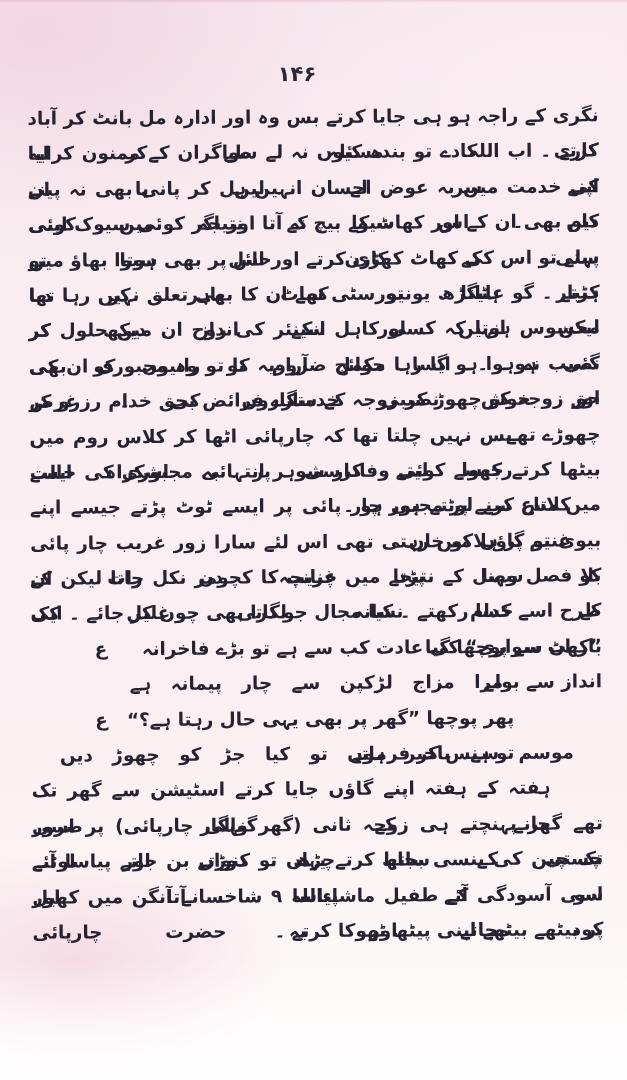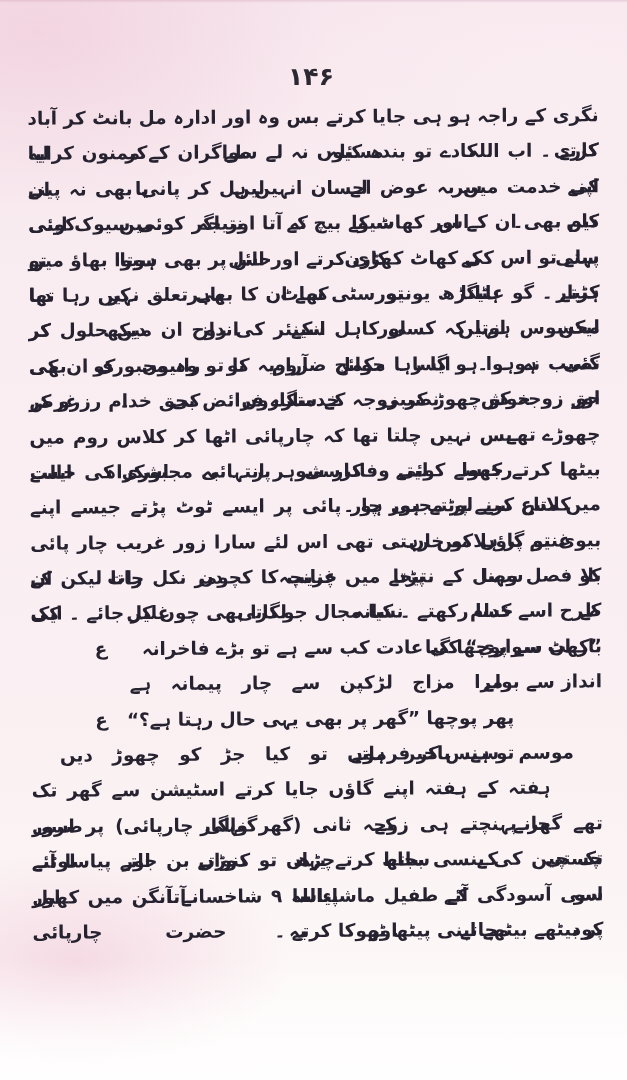"۱۴۶" .page-number { font-size: 25px -> 21px; left: 256px -> 242px }
